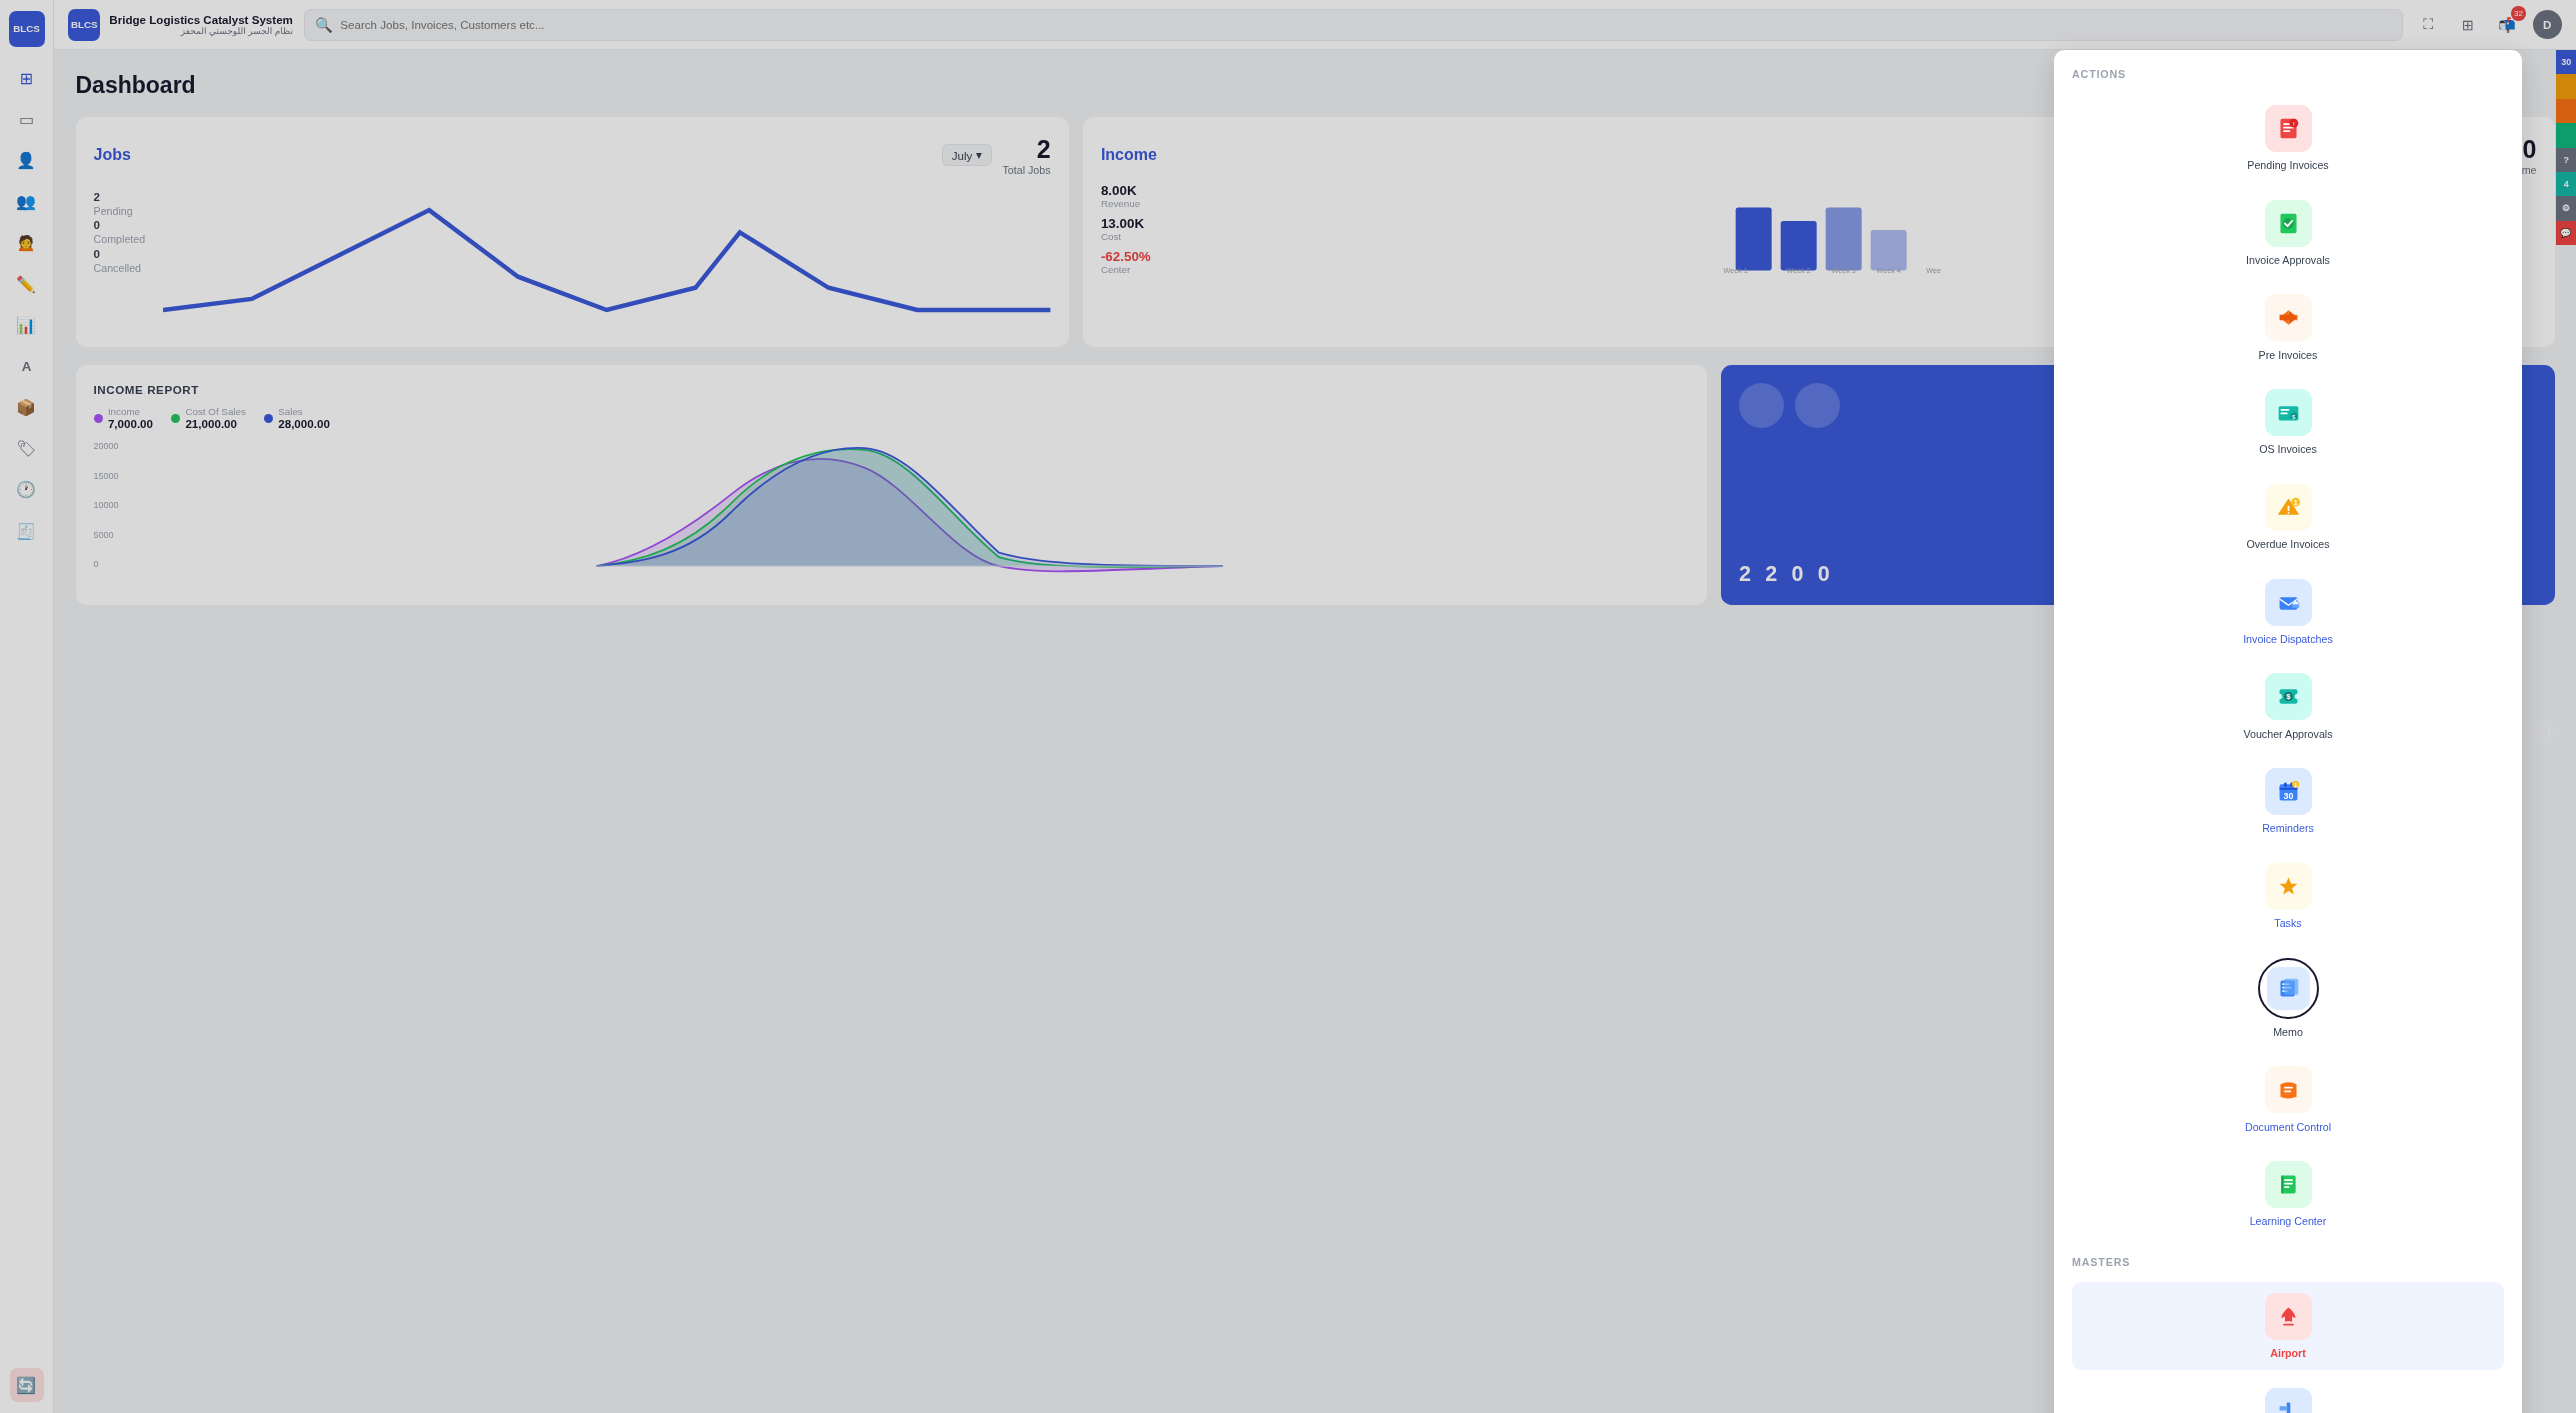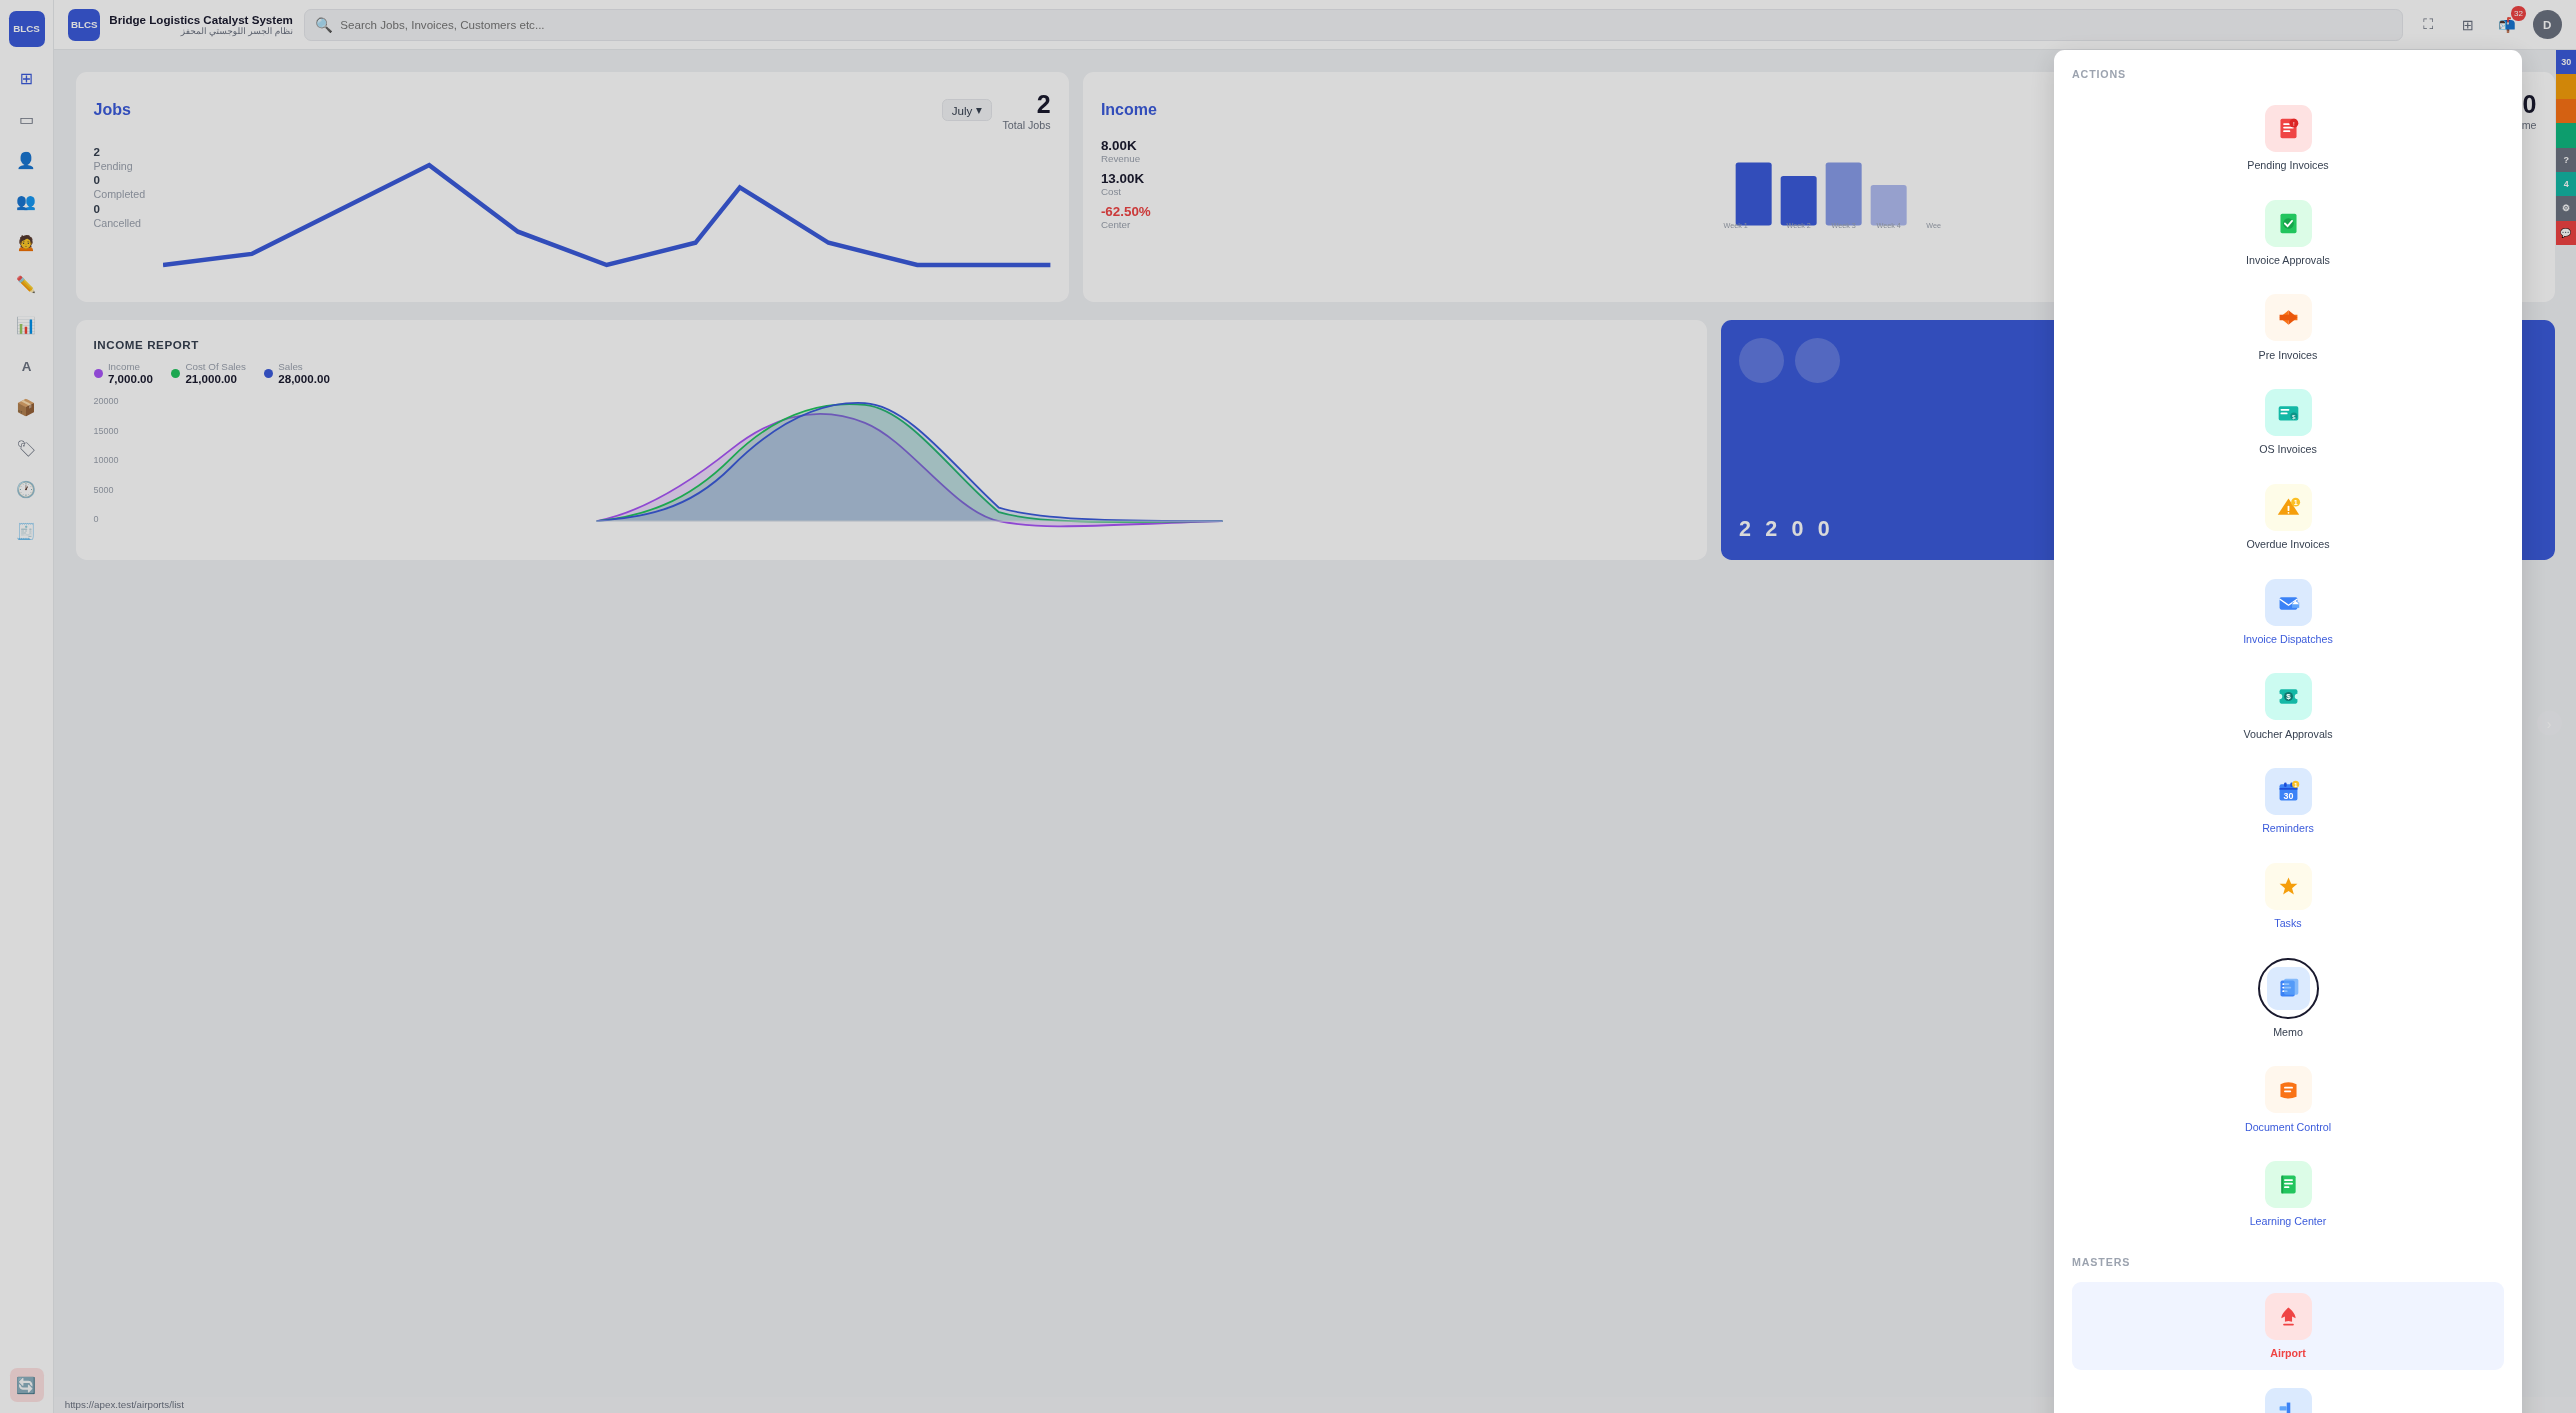"Dashboard" h1.page-title { html: none -> <h1>Dashboard</h1> }
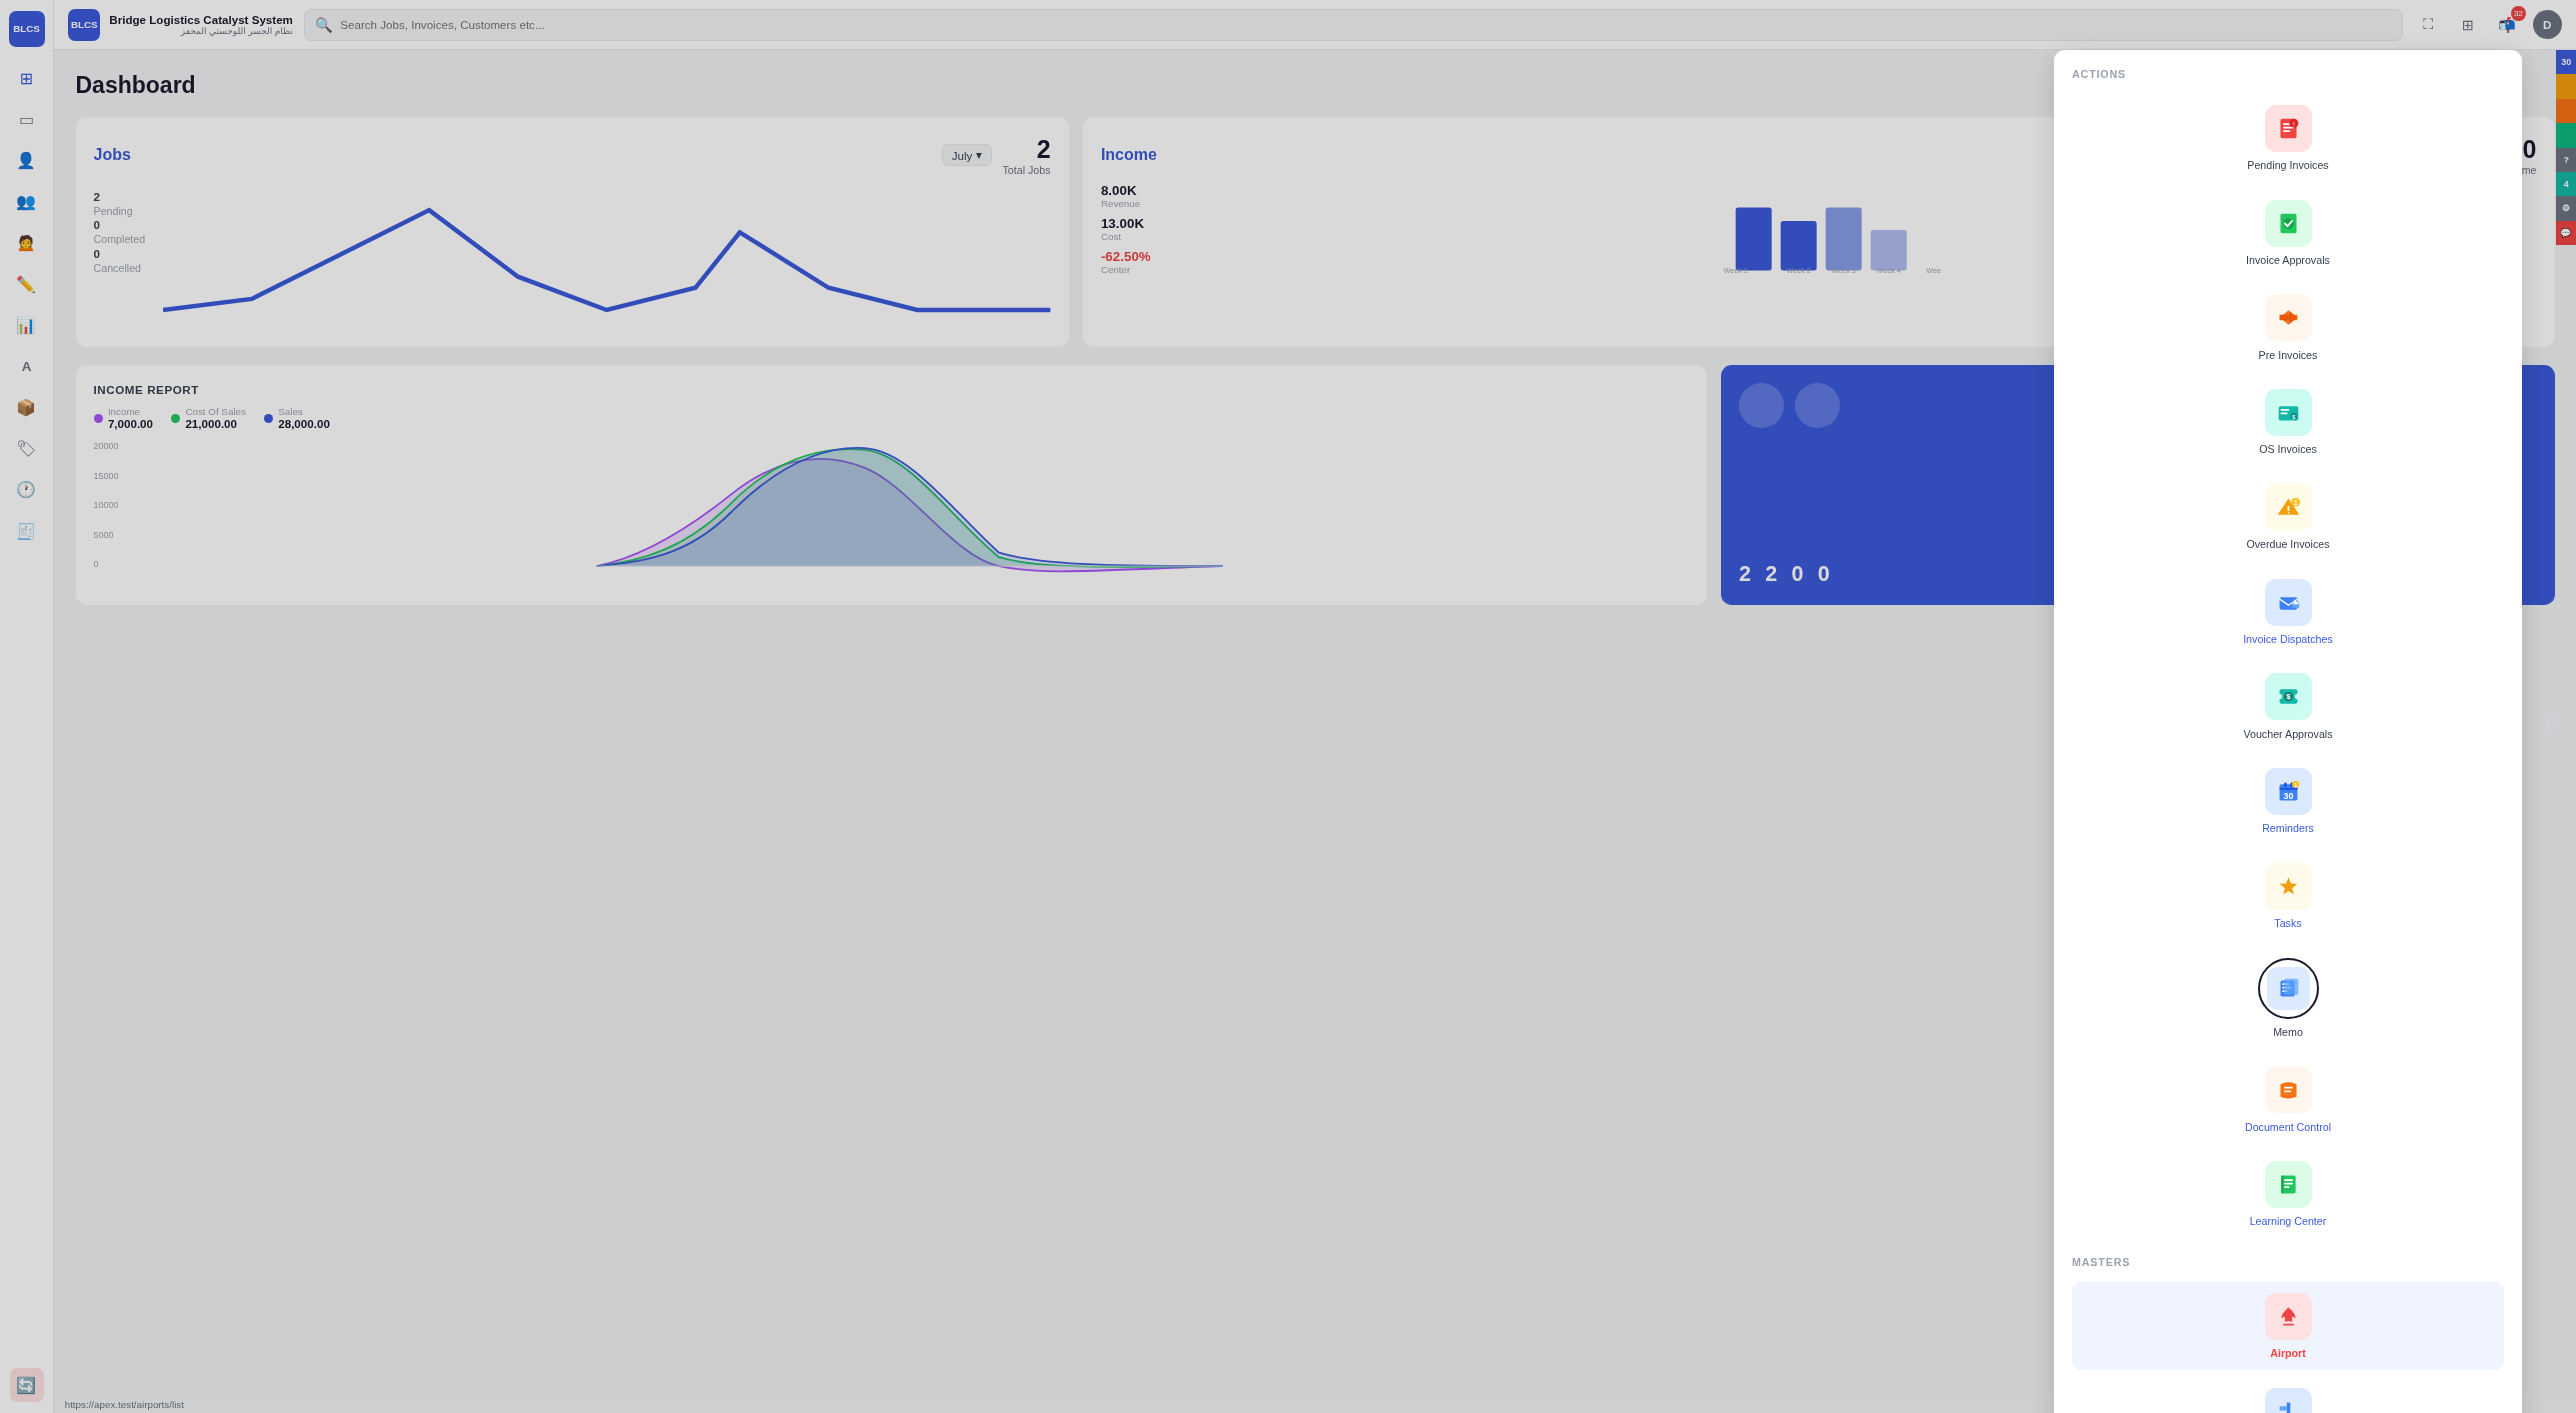"https://apex.test/airports/list" div.status-bar { html: <div> <span>https://apex.test/airports/list</span> </div> -> none }
